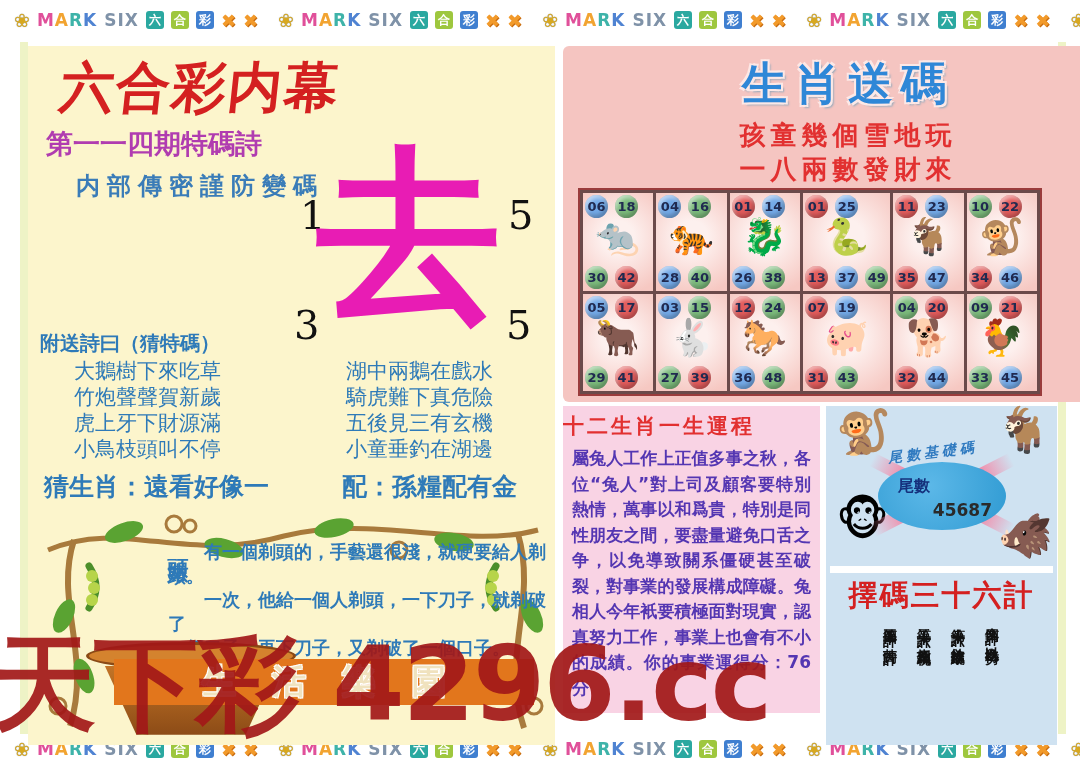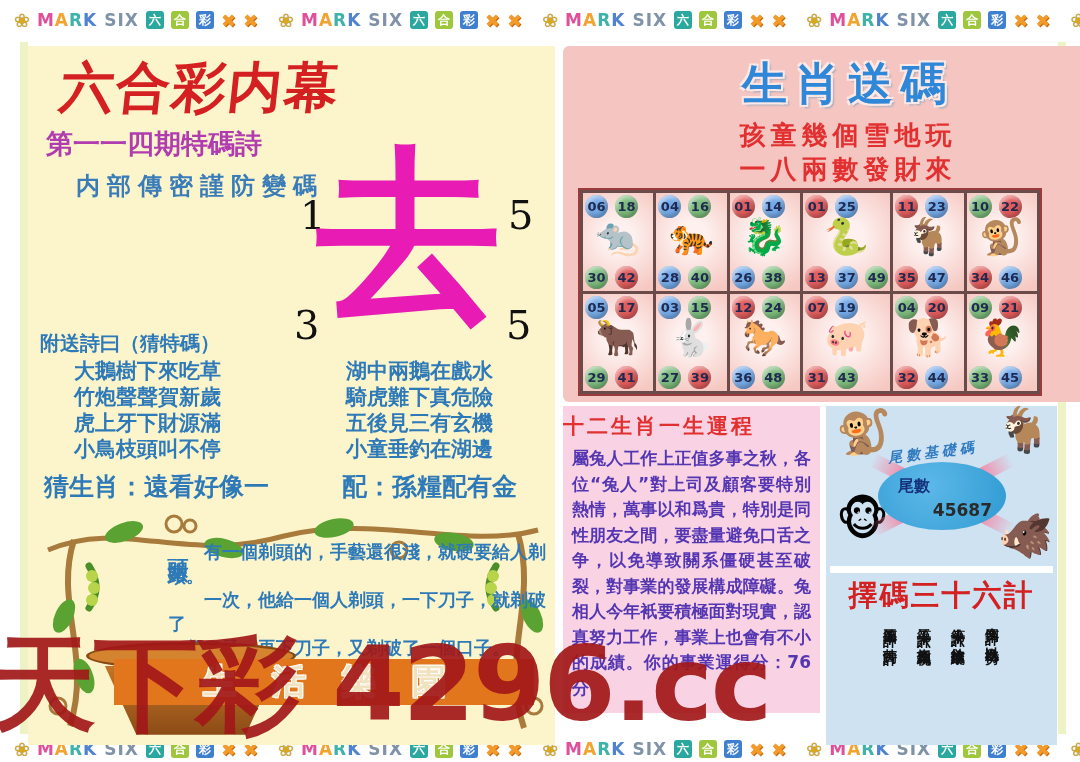"大鵝樹下來吃草" .poem-col { font-weight: bold -> normal }
